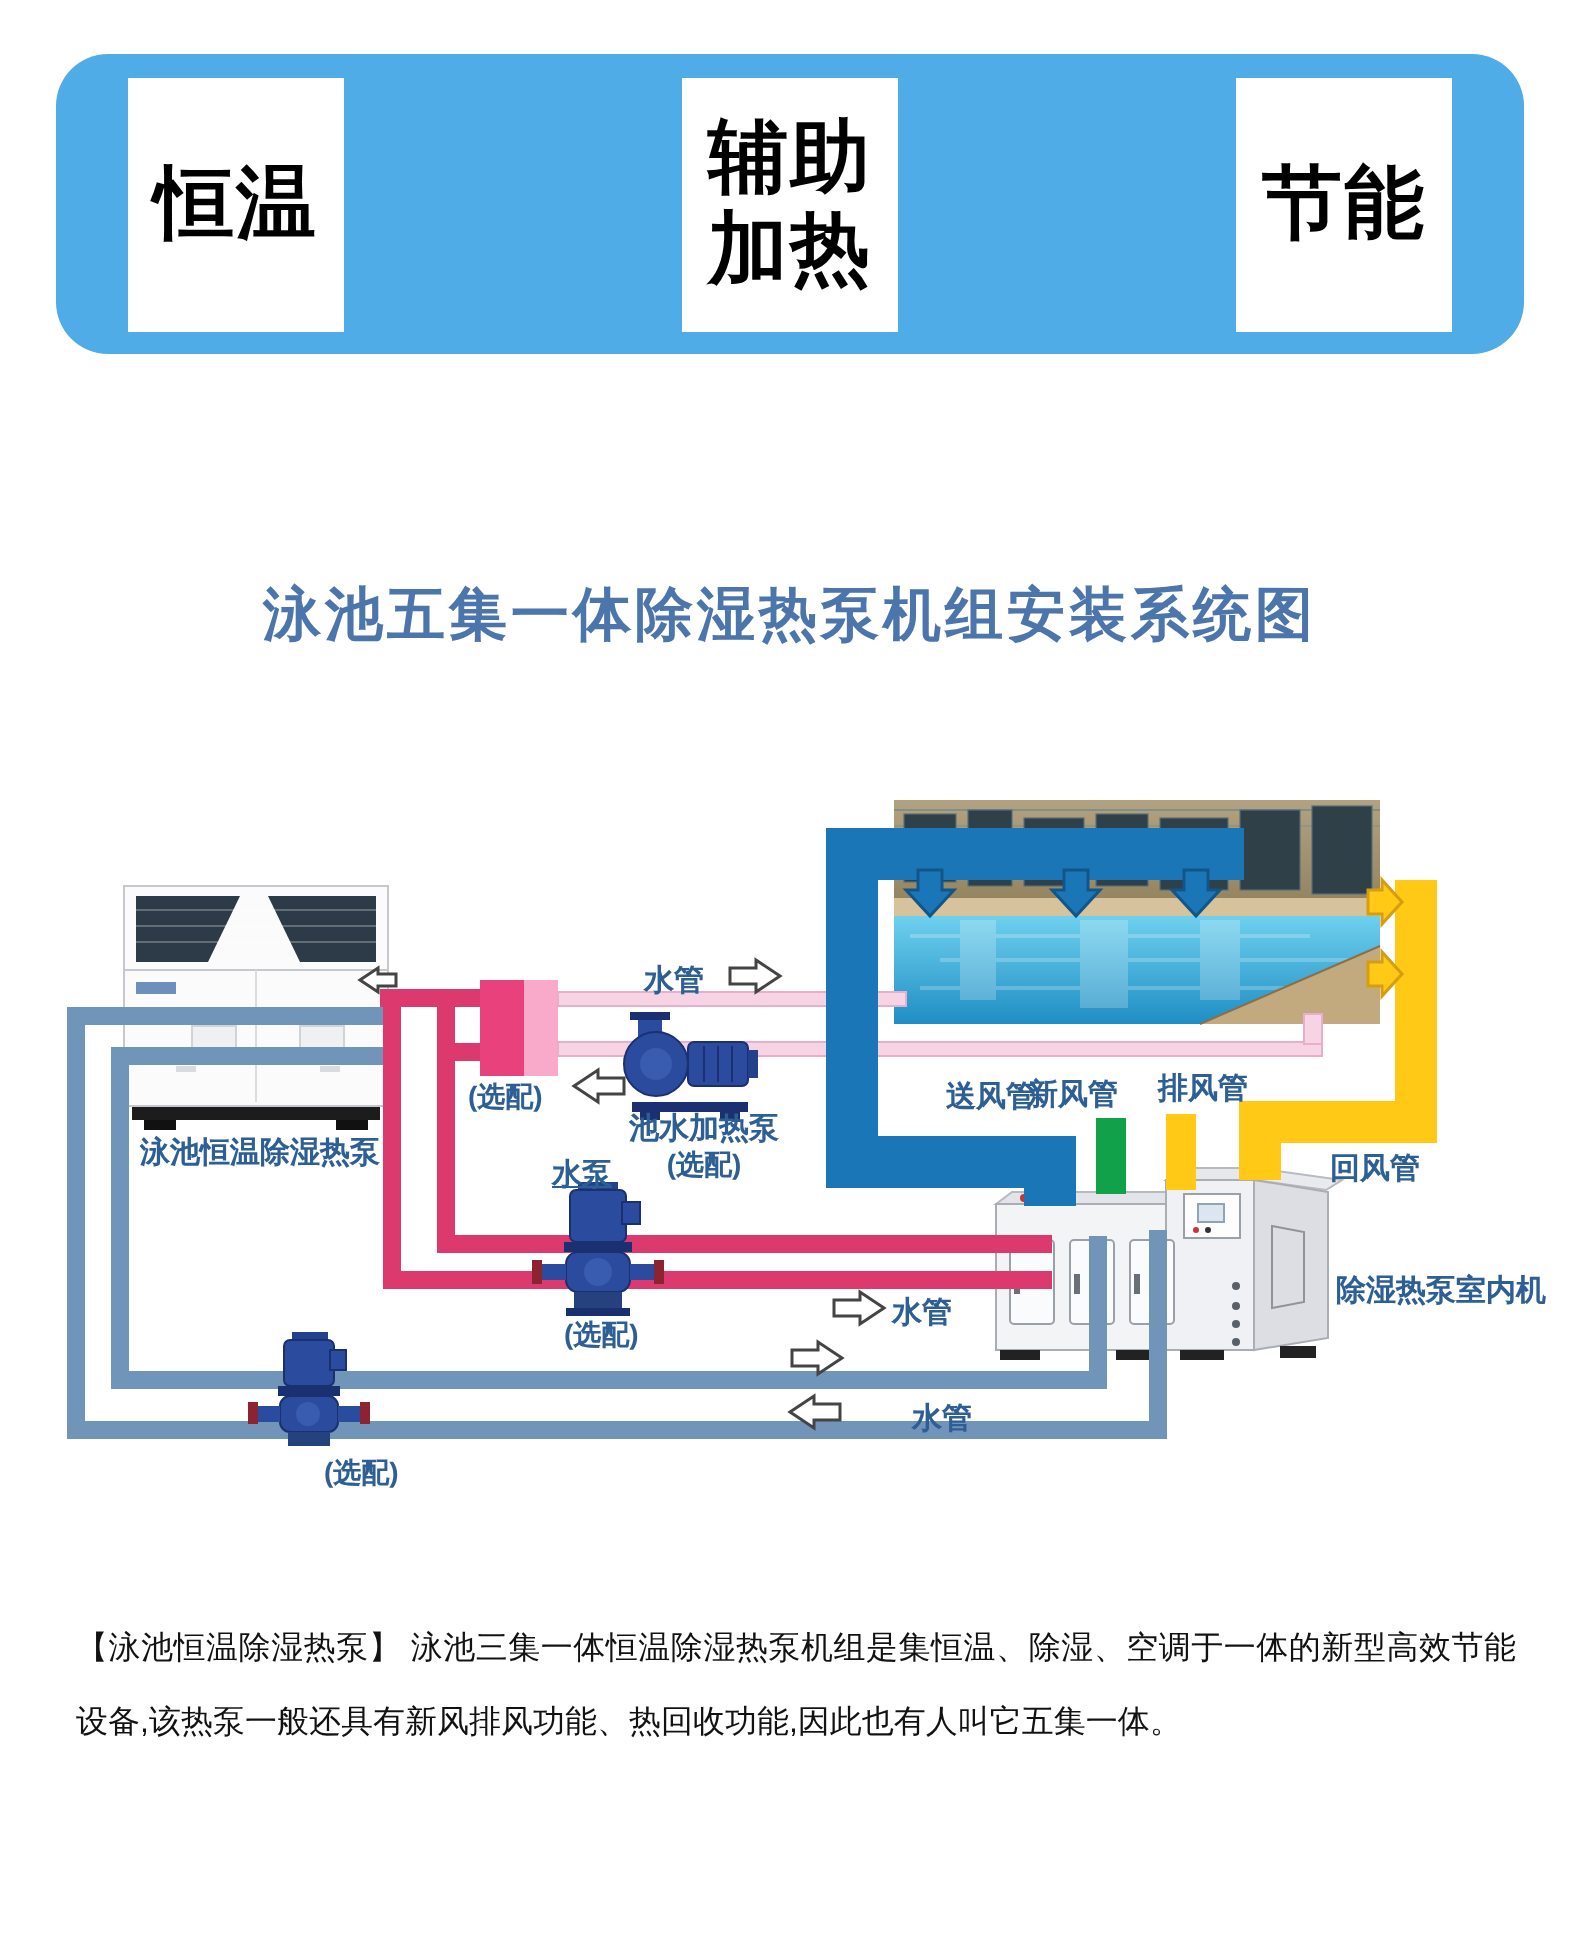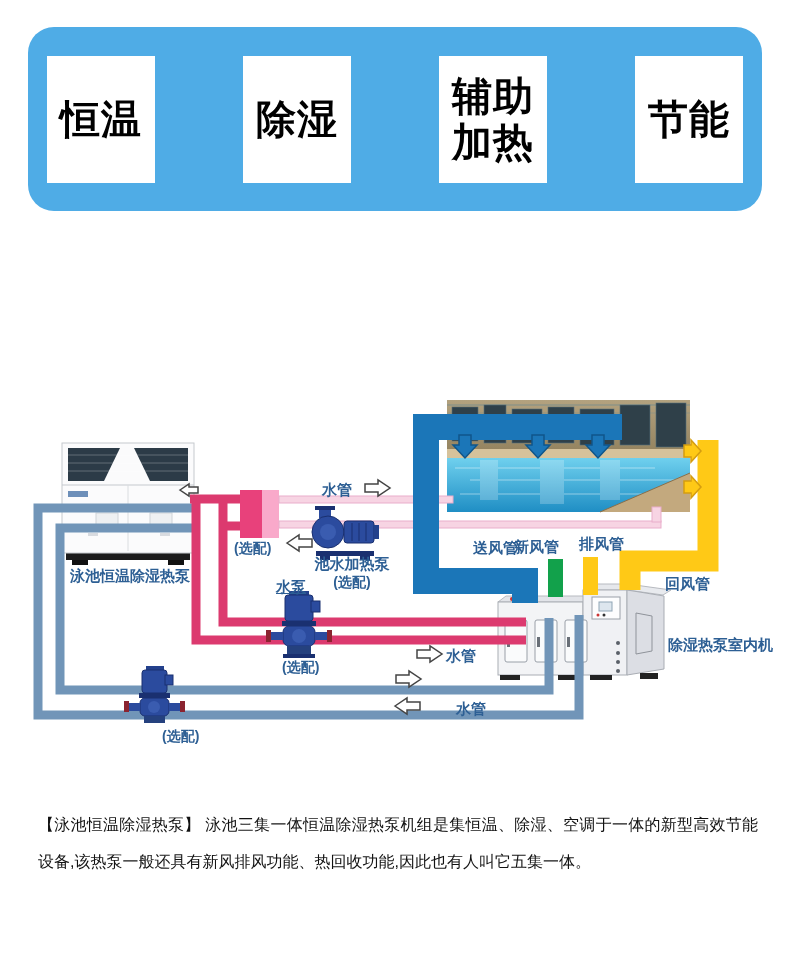"恒温" .banner { height: 184px -> 150px; padding: 0 19px -> 0 36px }
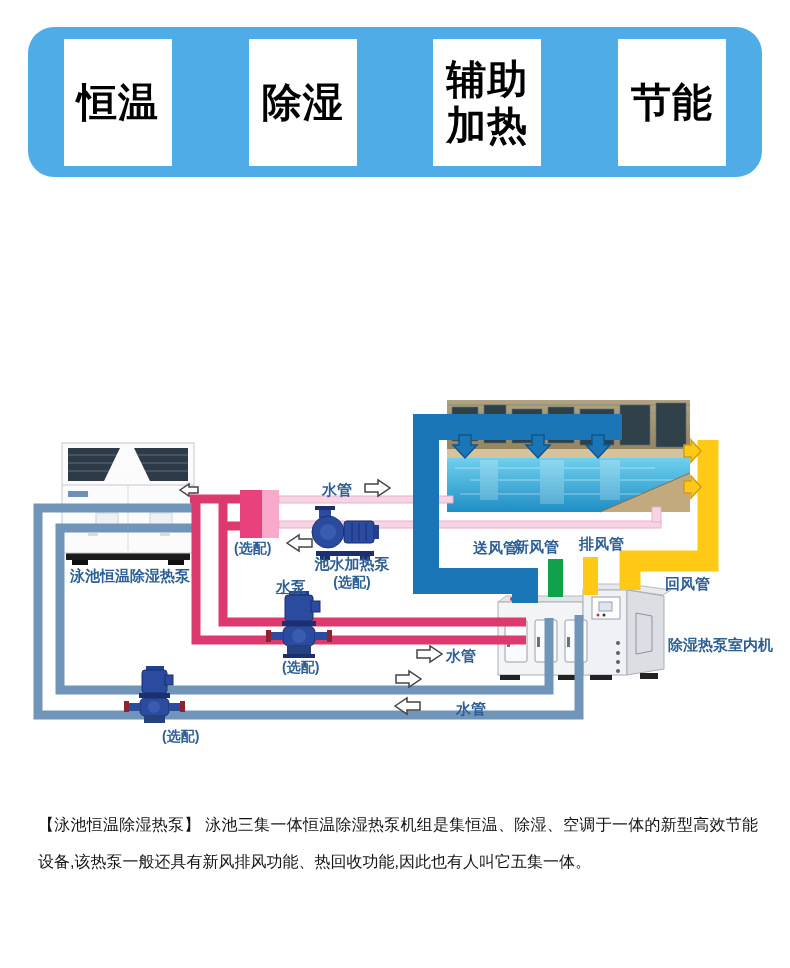"除湿" div.feature { html: <div> <span>除湿</span> </div> -> none }
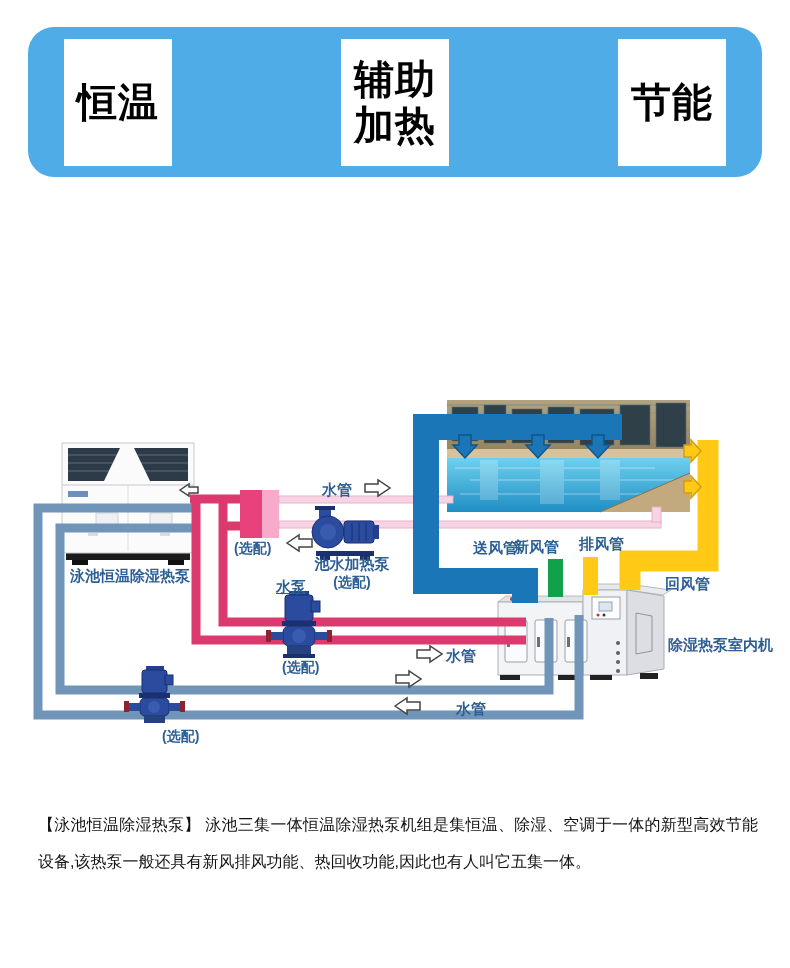"泳池五集一体除湿热泵机组安装系统图" div.main-title { html: none -> <div>泳池五集一体除湿热泵机组安装系统图</div> }
